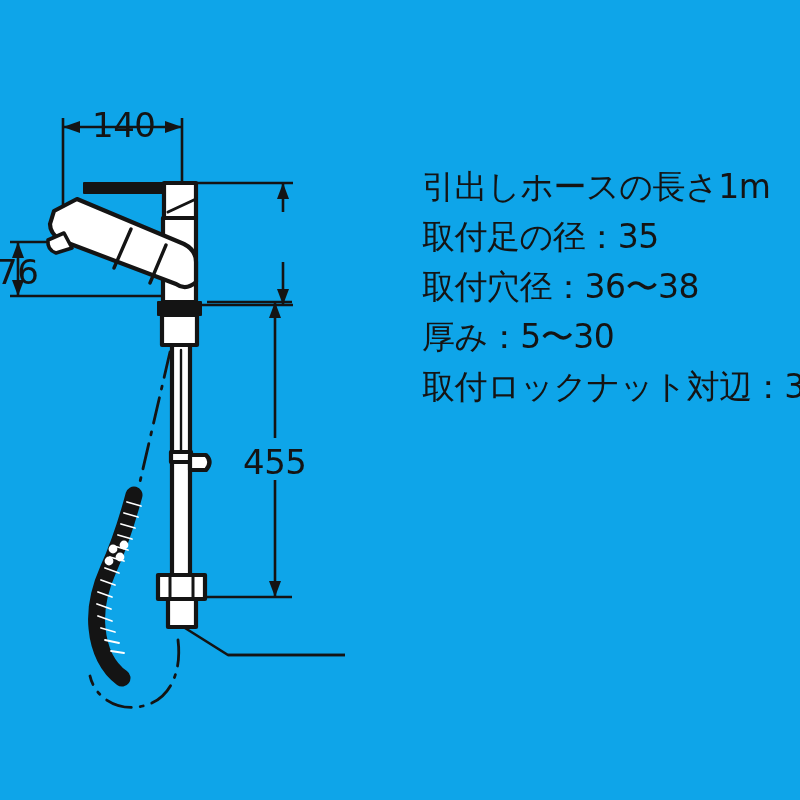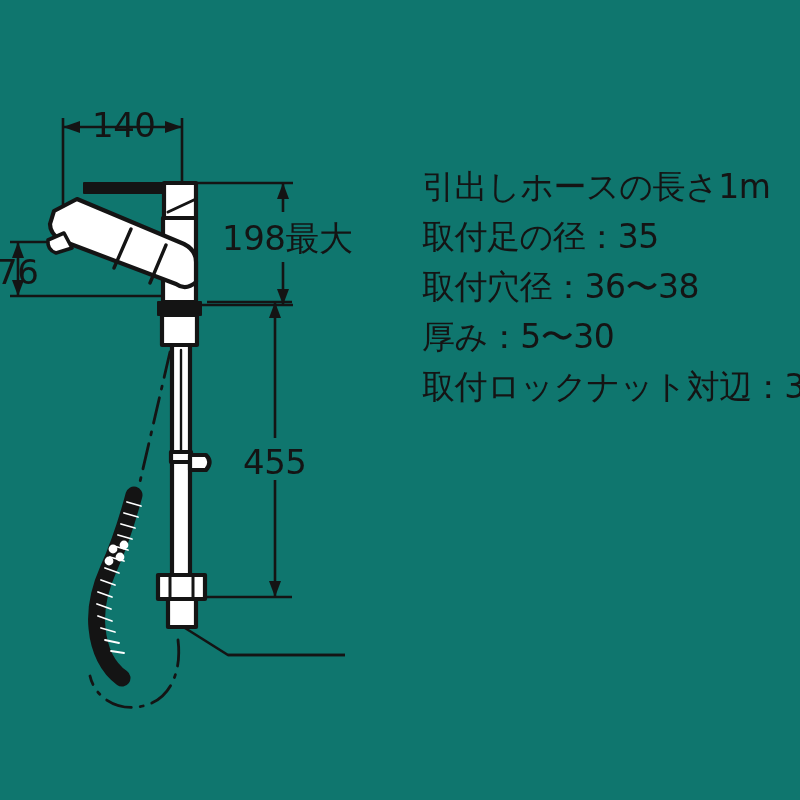"140" #page { background: #0f766e -> #0ea5e9 }
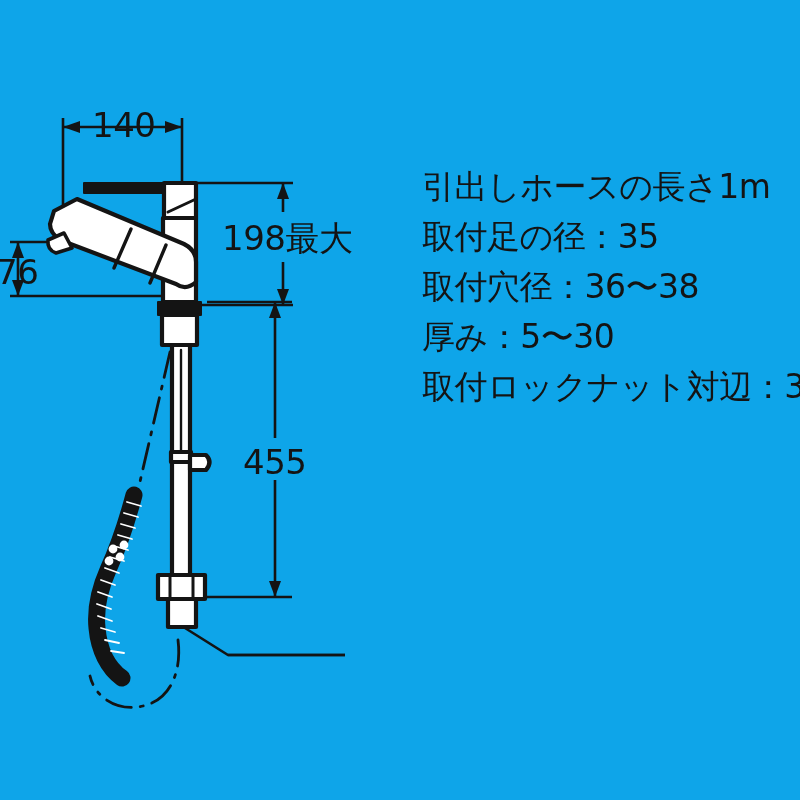"198最大" div.dim-text { html: <div>198最大</div> -> none }
